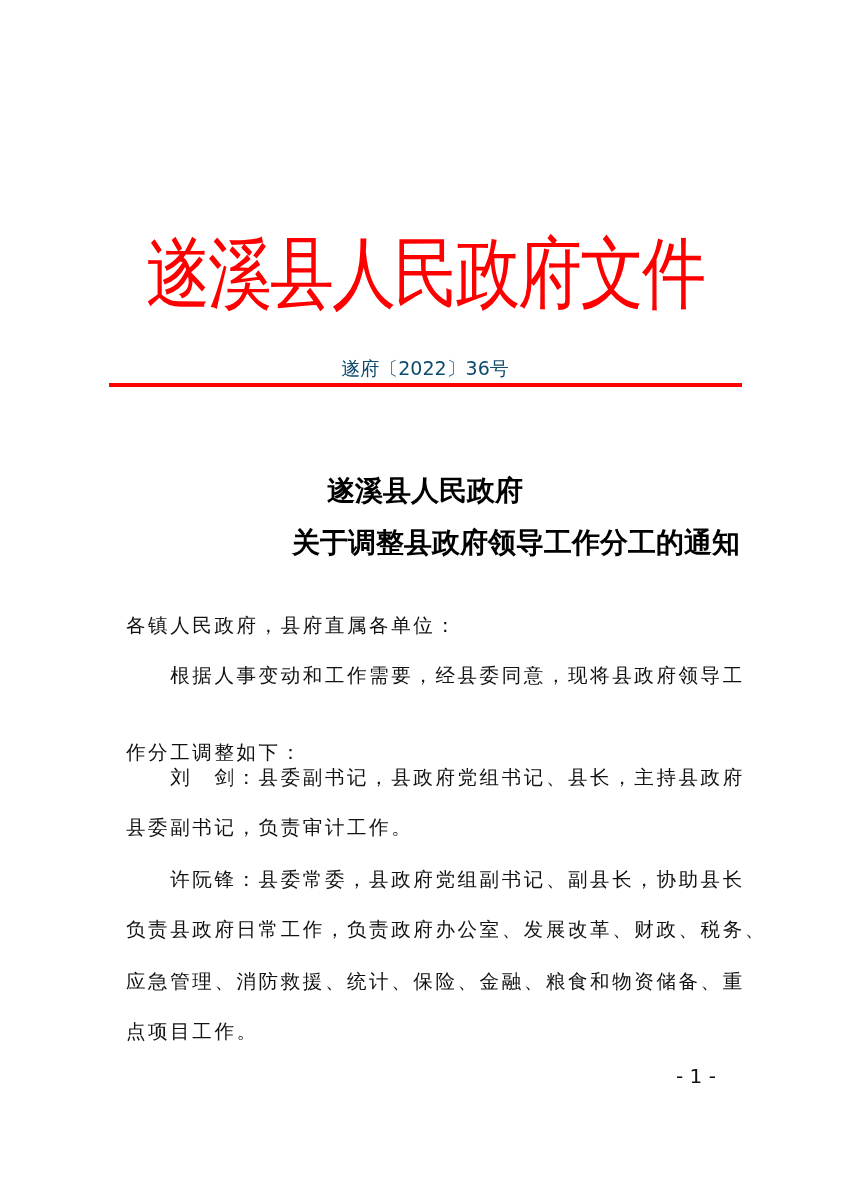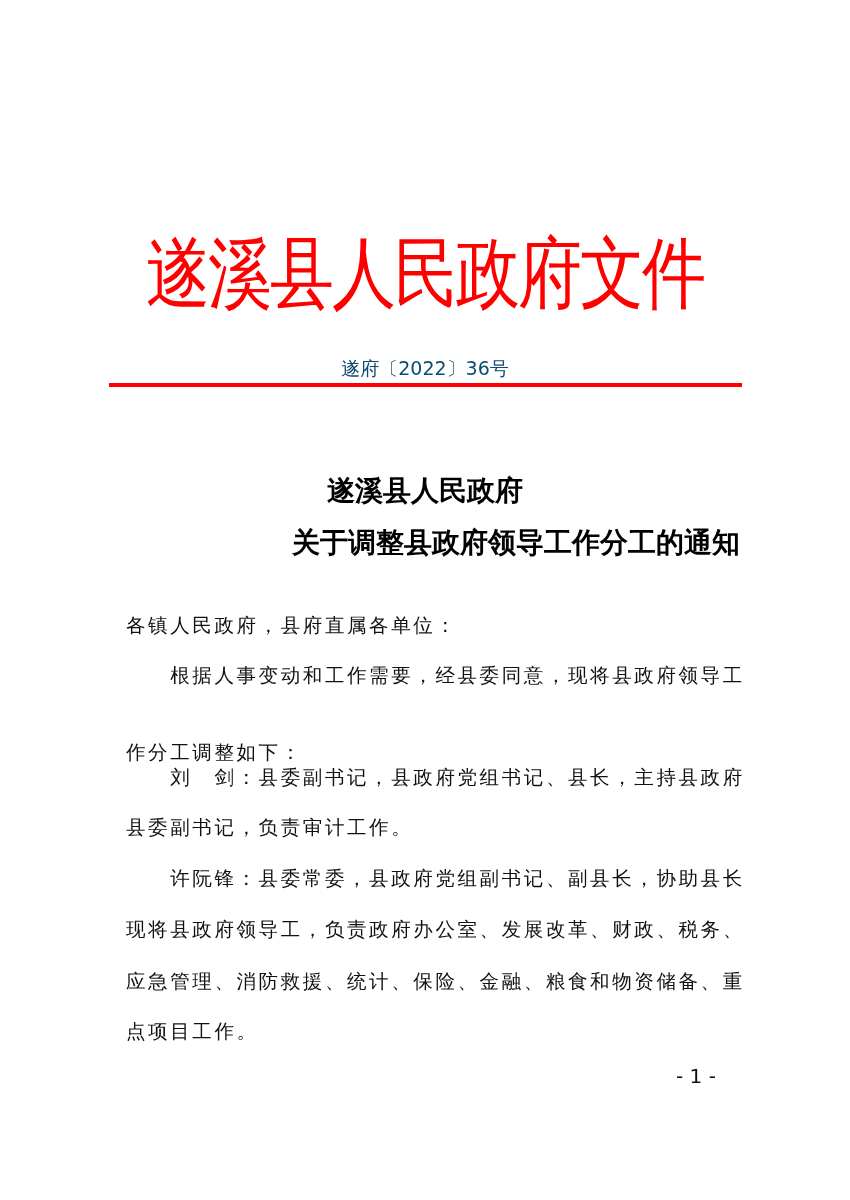"许阮锋：县委常委，县政府党组副书记、副县长，协助县长" div.line { font-family: Liberation Mono, monospace -> none }
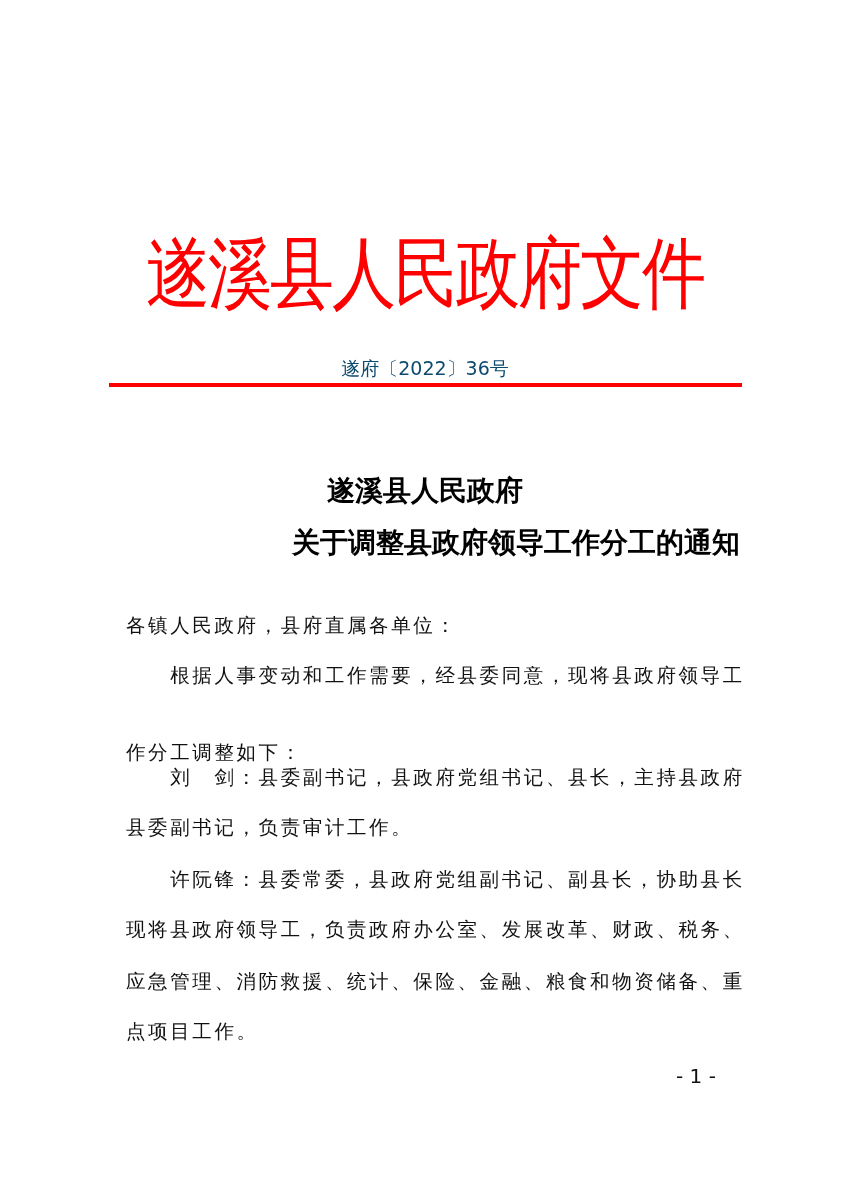"现将县政府领导工，负责政府办公室、发展改革、财政、税务、" div.line { text: 现将县政府领导工 -> 负责县政府日常工作 }
